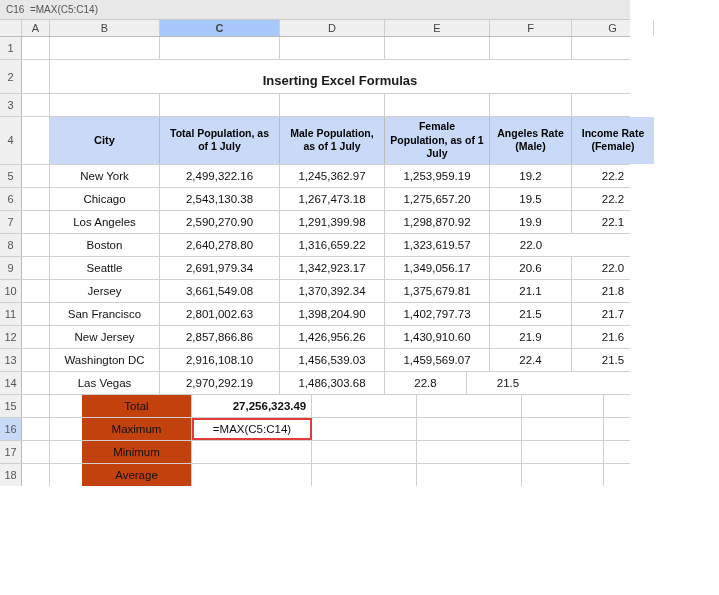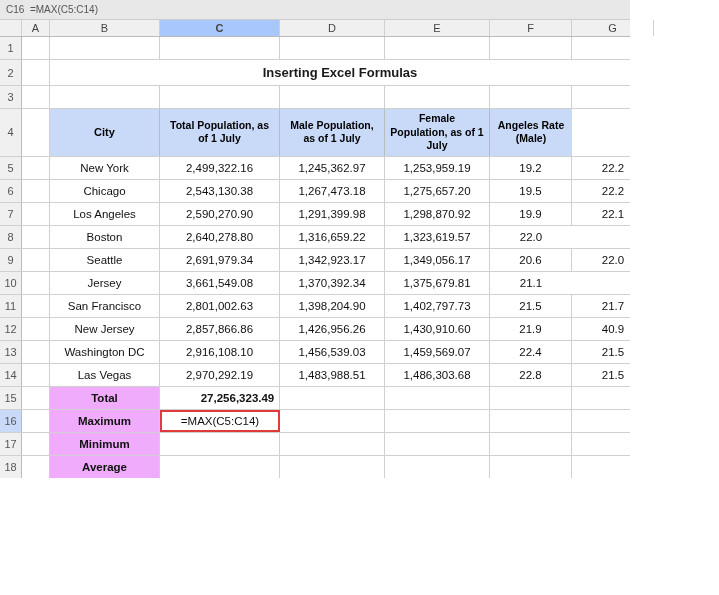"Inserting Excel Formulas" .title-span { margin-top: none -> 8px }
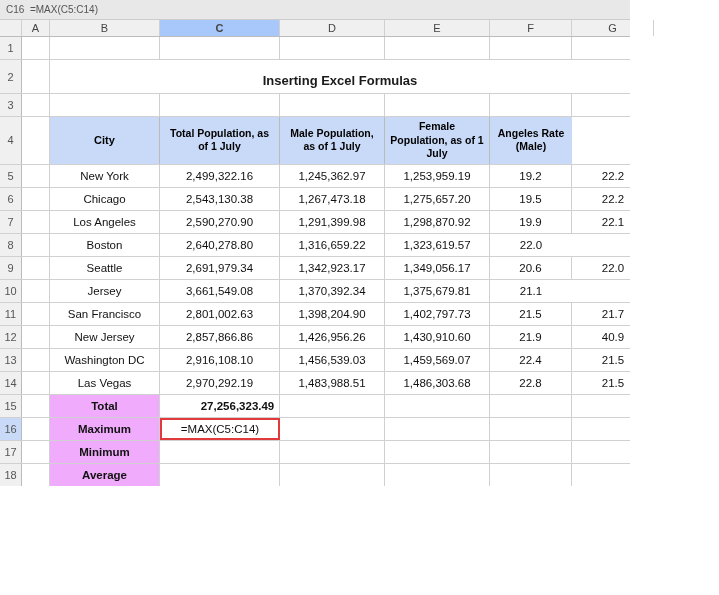"Income Rate (Female)" div.header-cell { html: none -> <div>Income Rate (Female)</div> }
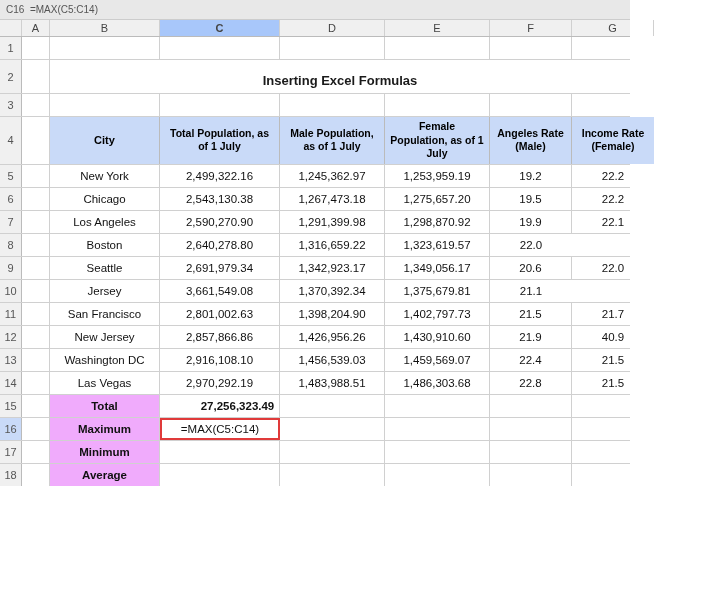"21.8" div.cell { html: none -> <div>21.8</div> }
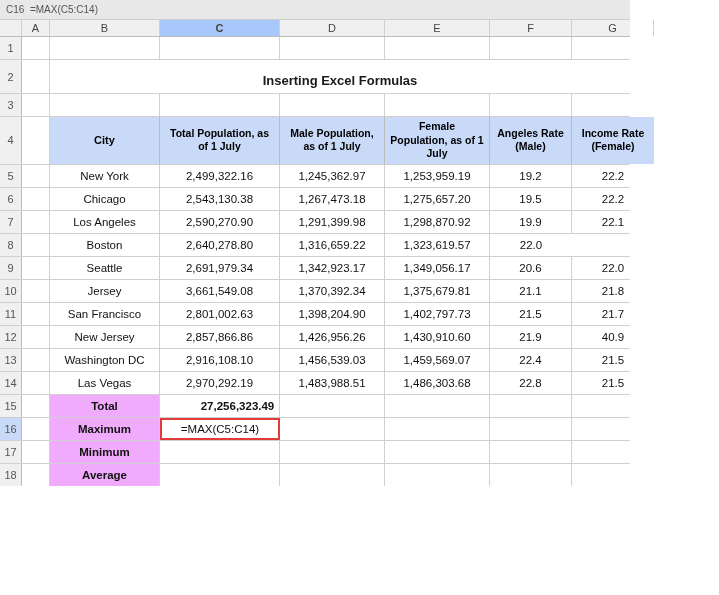"40.9" div.cell { text: 40.9 -> 21.6 }
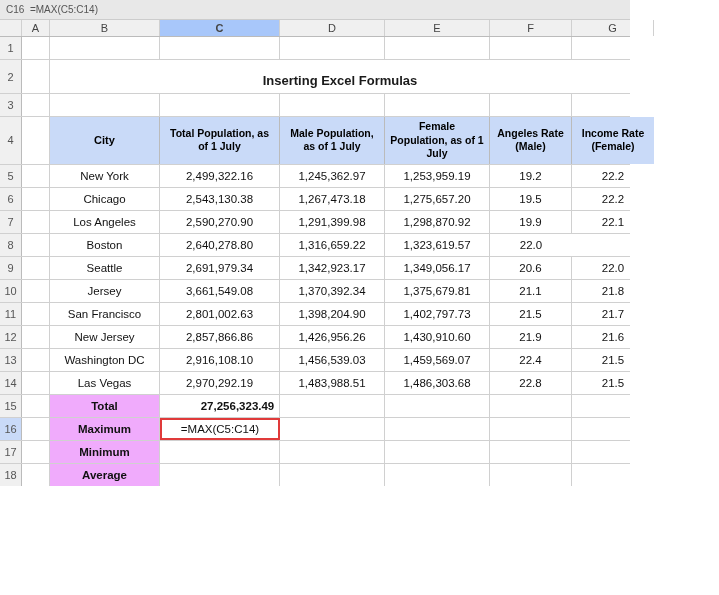"1,483,988.51" div.cell { html: <div>1,483,988.51</div> -> none }
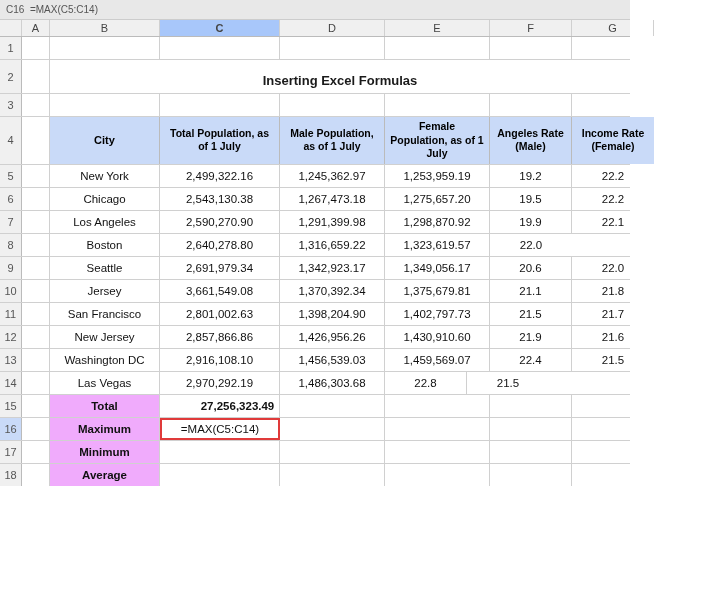"Total" .summary-label { background: #f0abfc -> #c2410c; font-weight: bold -> normal; margin-left: none -> 32px }
